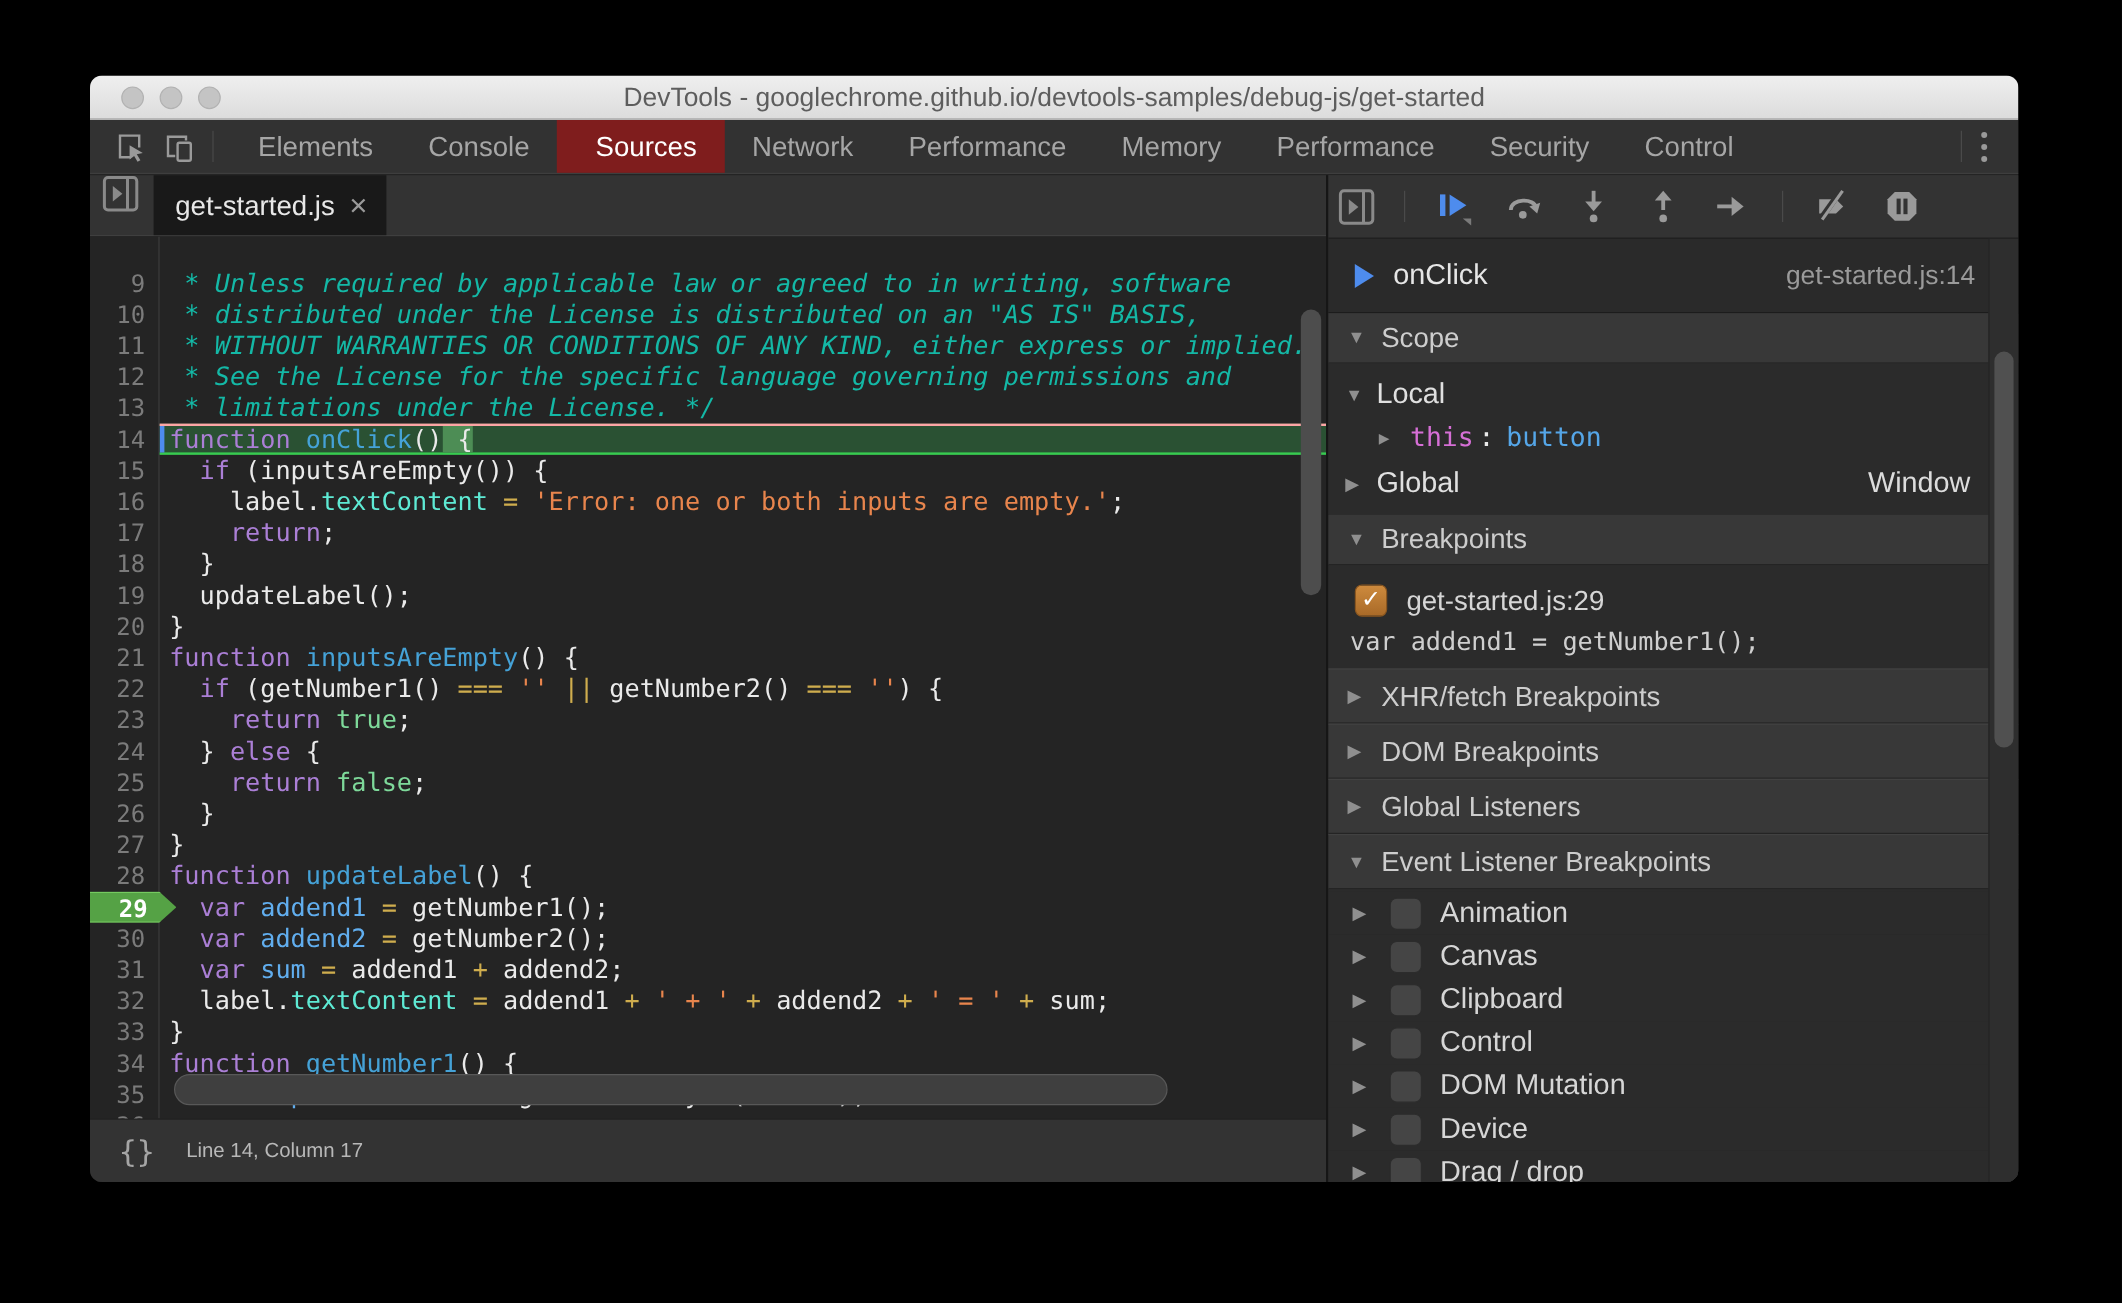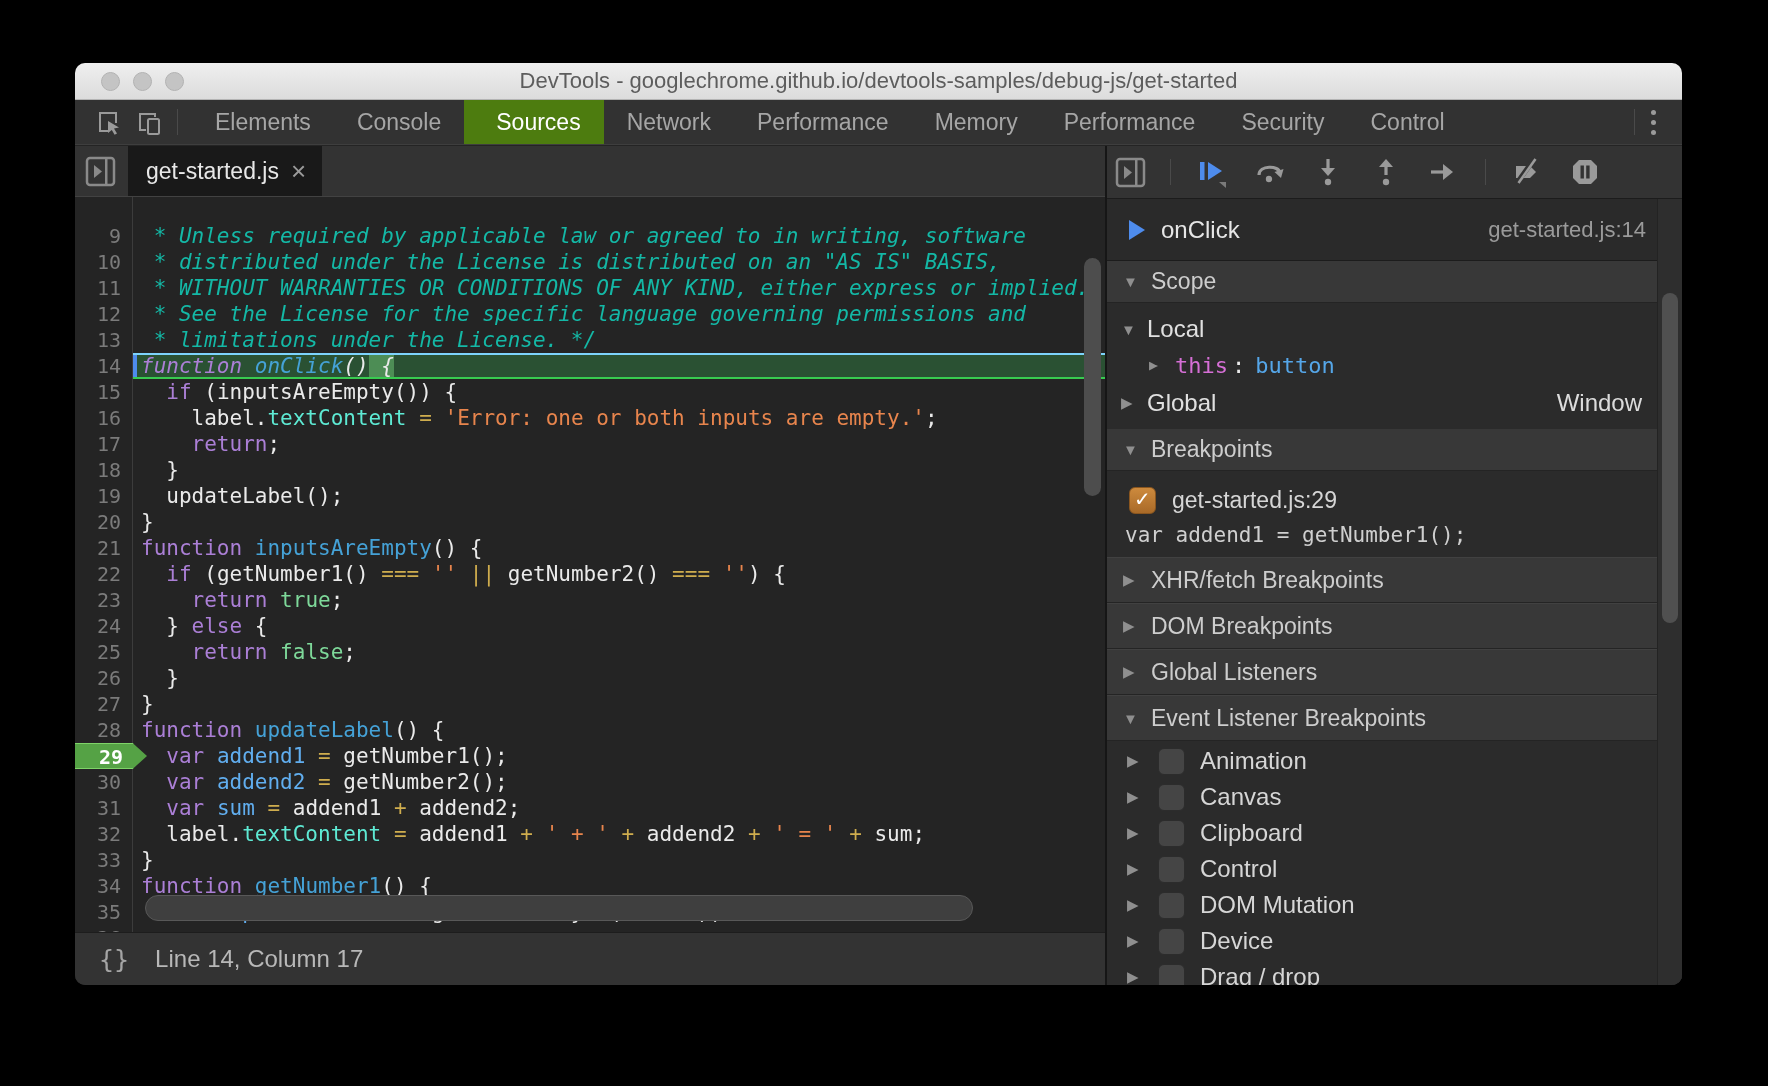"Sources" .main-tab.active { background: #4d7c0f -> #7f1d1d }
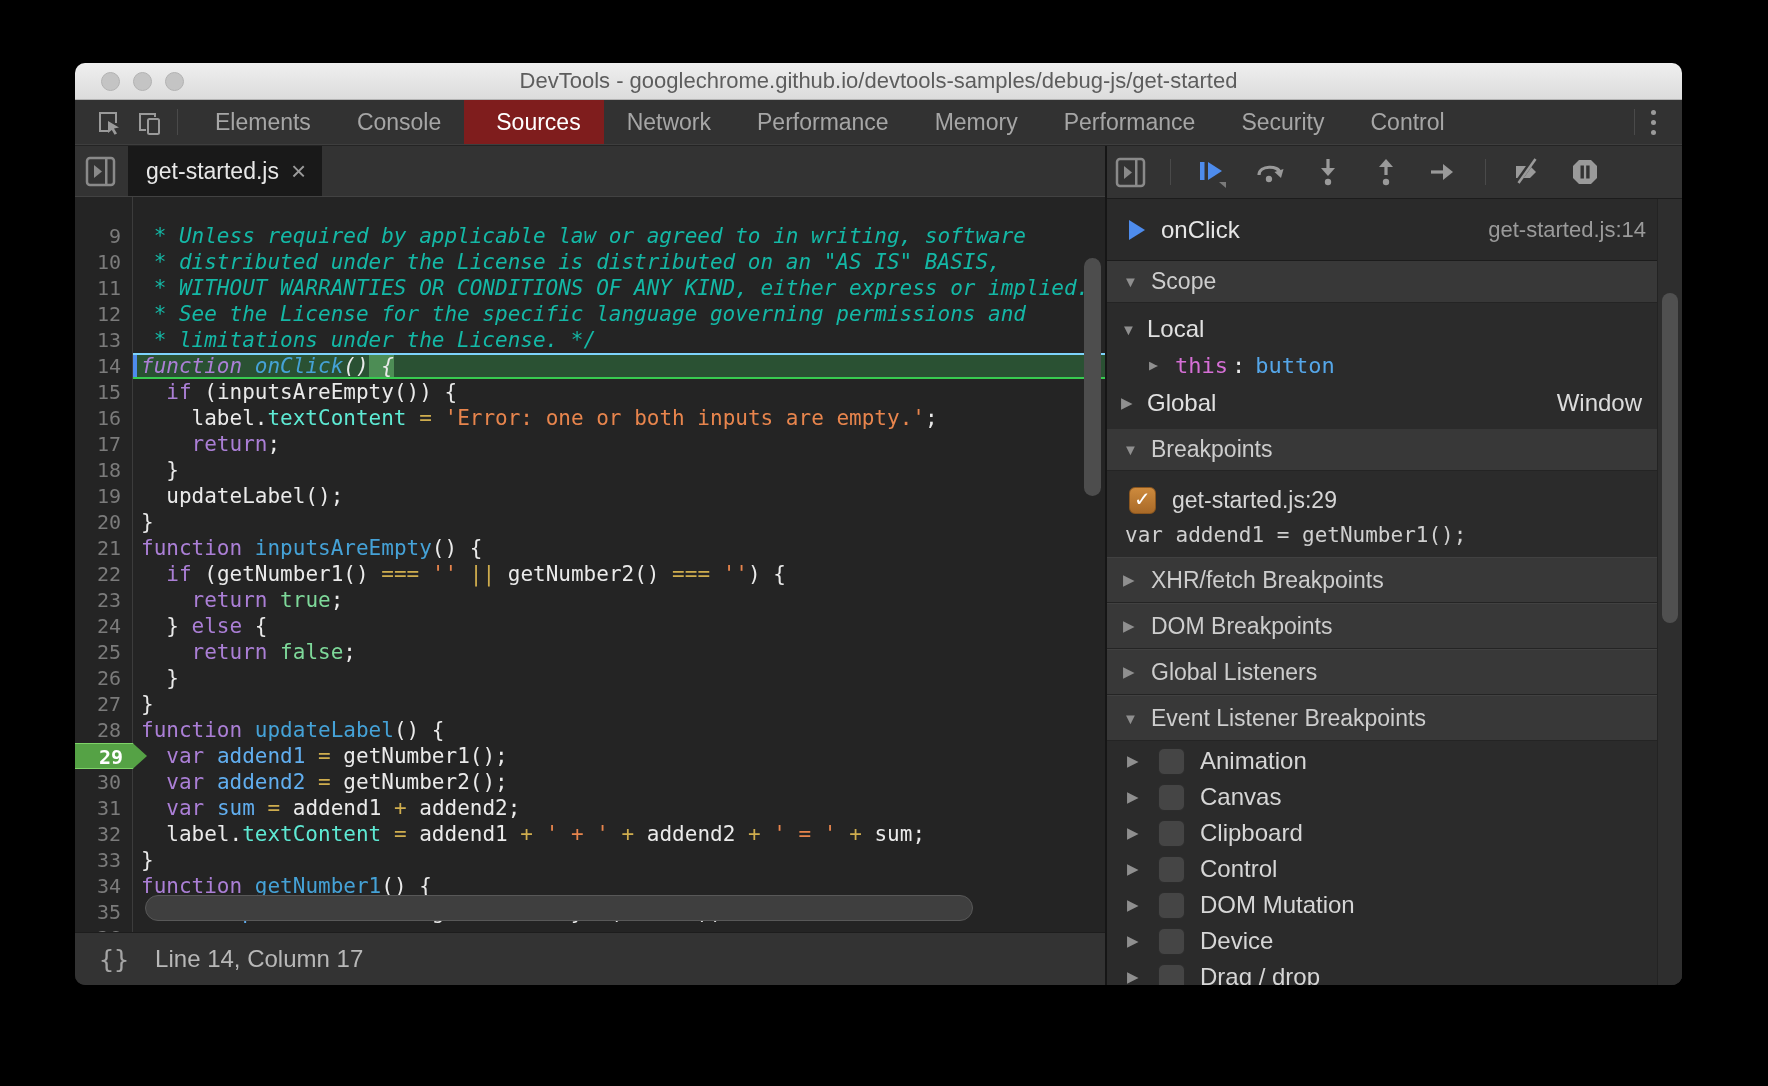"get-started.js" .filetab-bar { align-items: center -> flex-start }
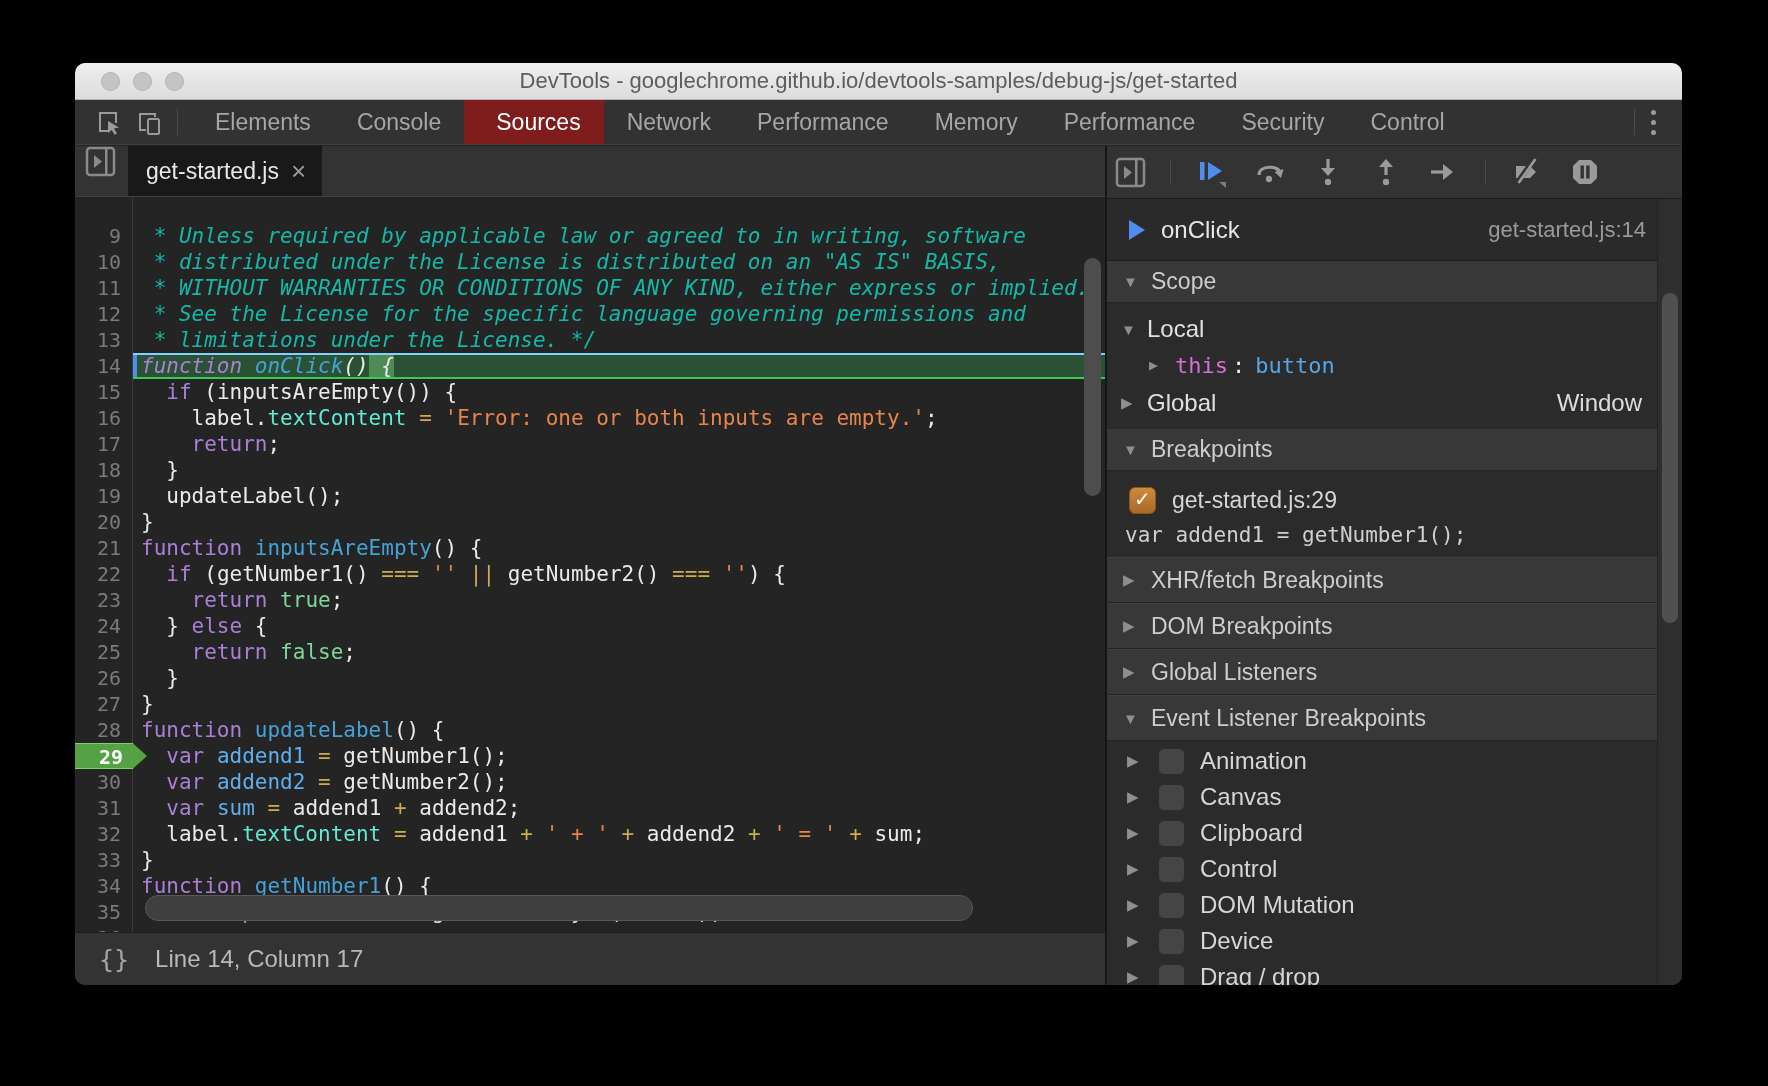"function onClick() {" .cl.current .cc { border-top: 2px solid #7dd3fc -> 2px solid #fca5a5; font-style: italic -> none }
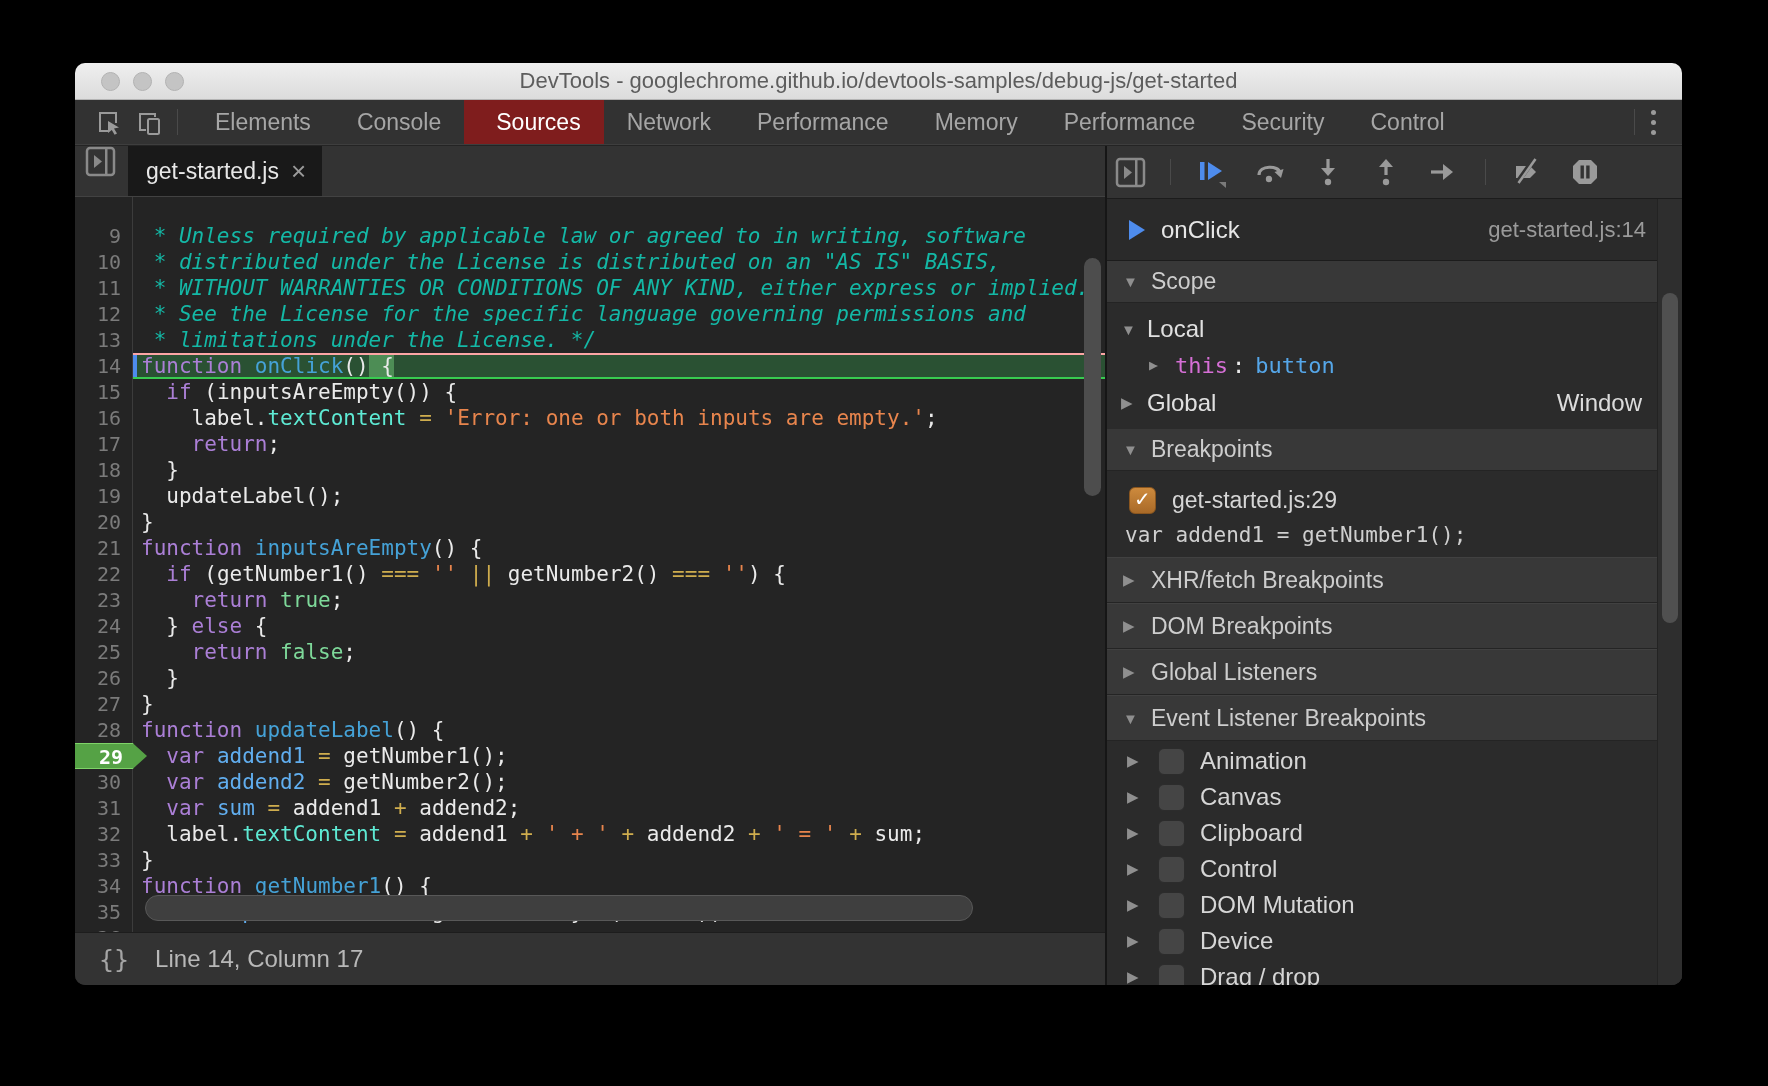"Line 14, Column 17" .cursor-pos { font-size: 24px -> 17px }
